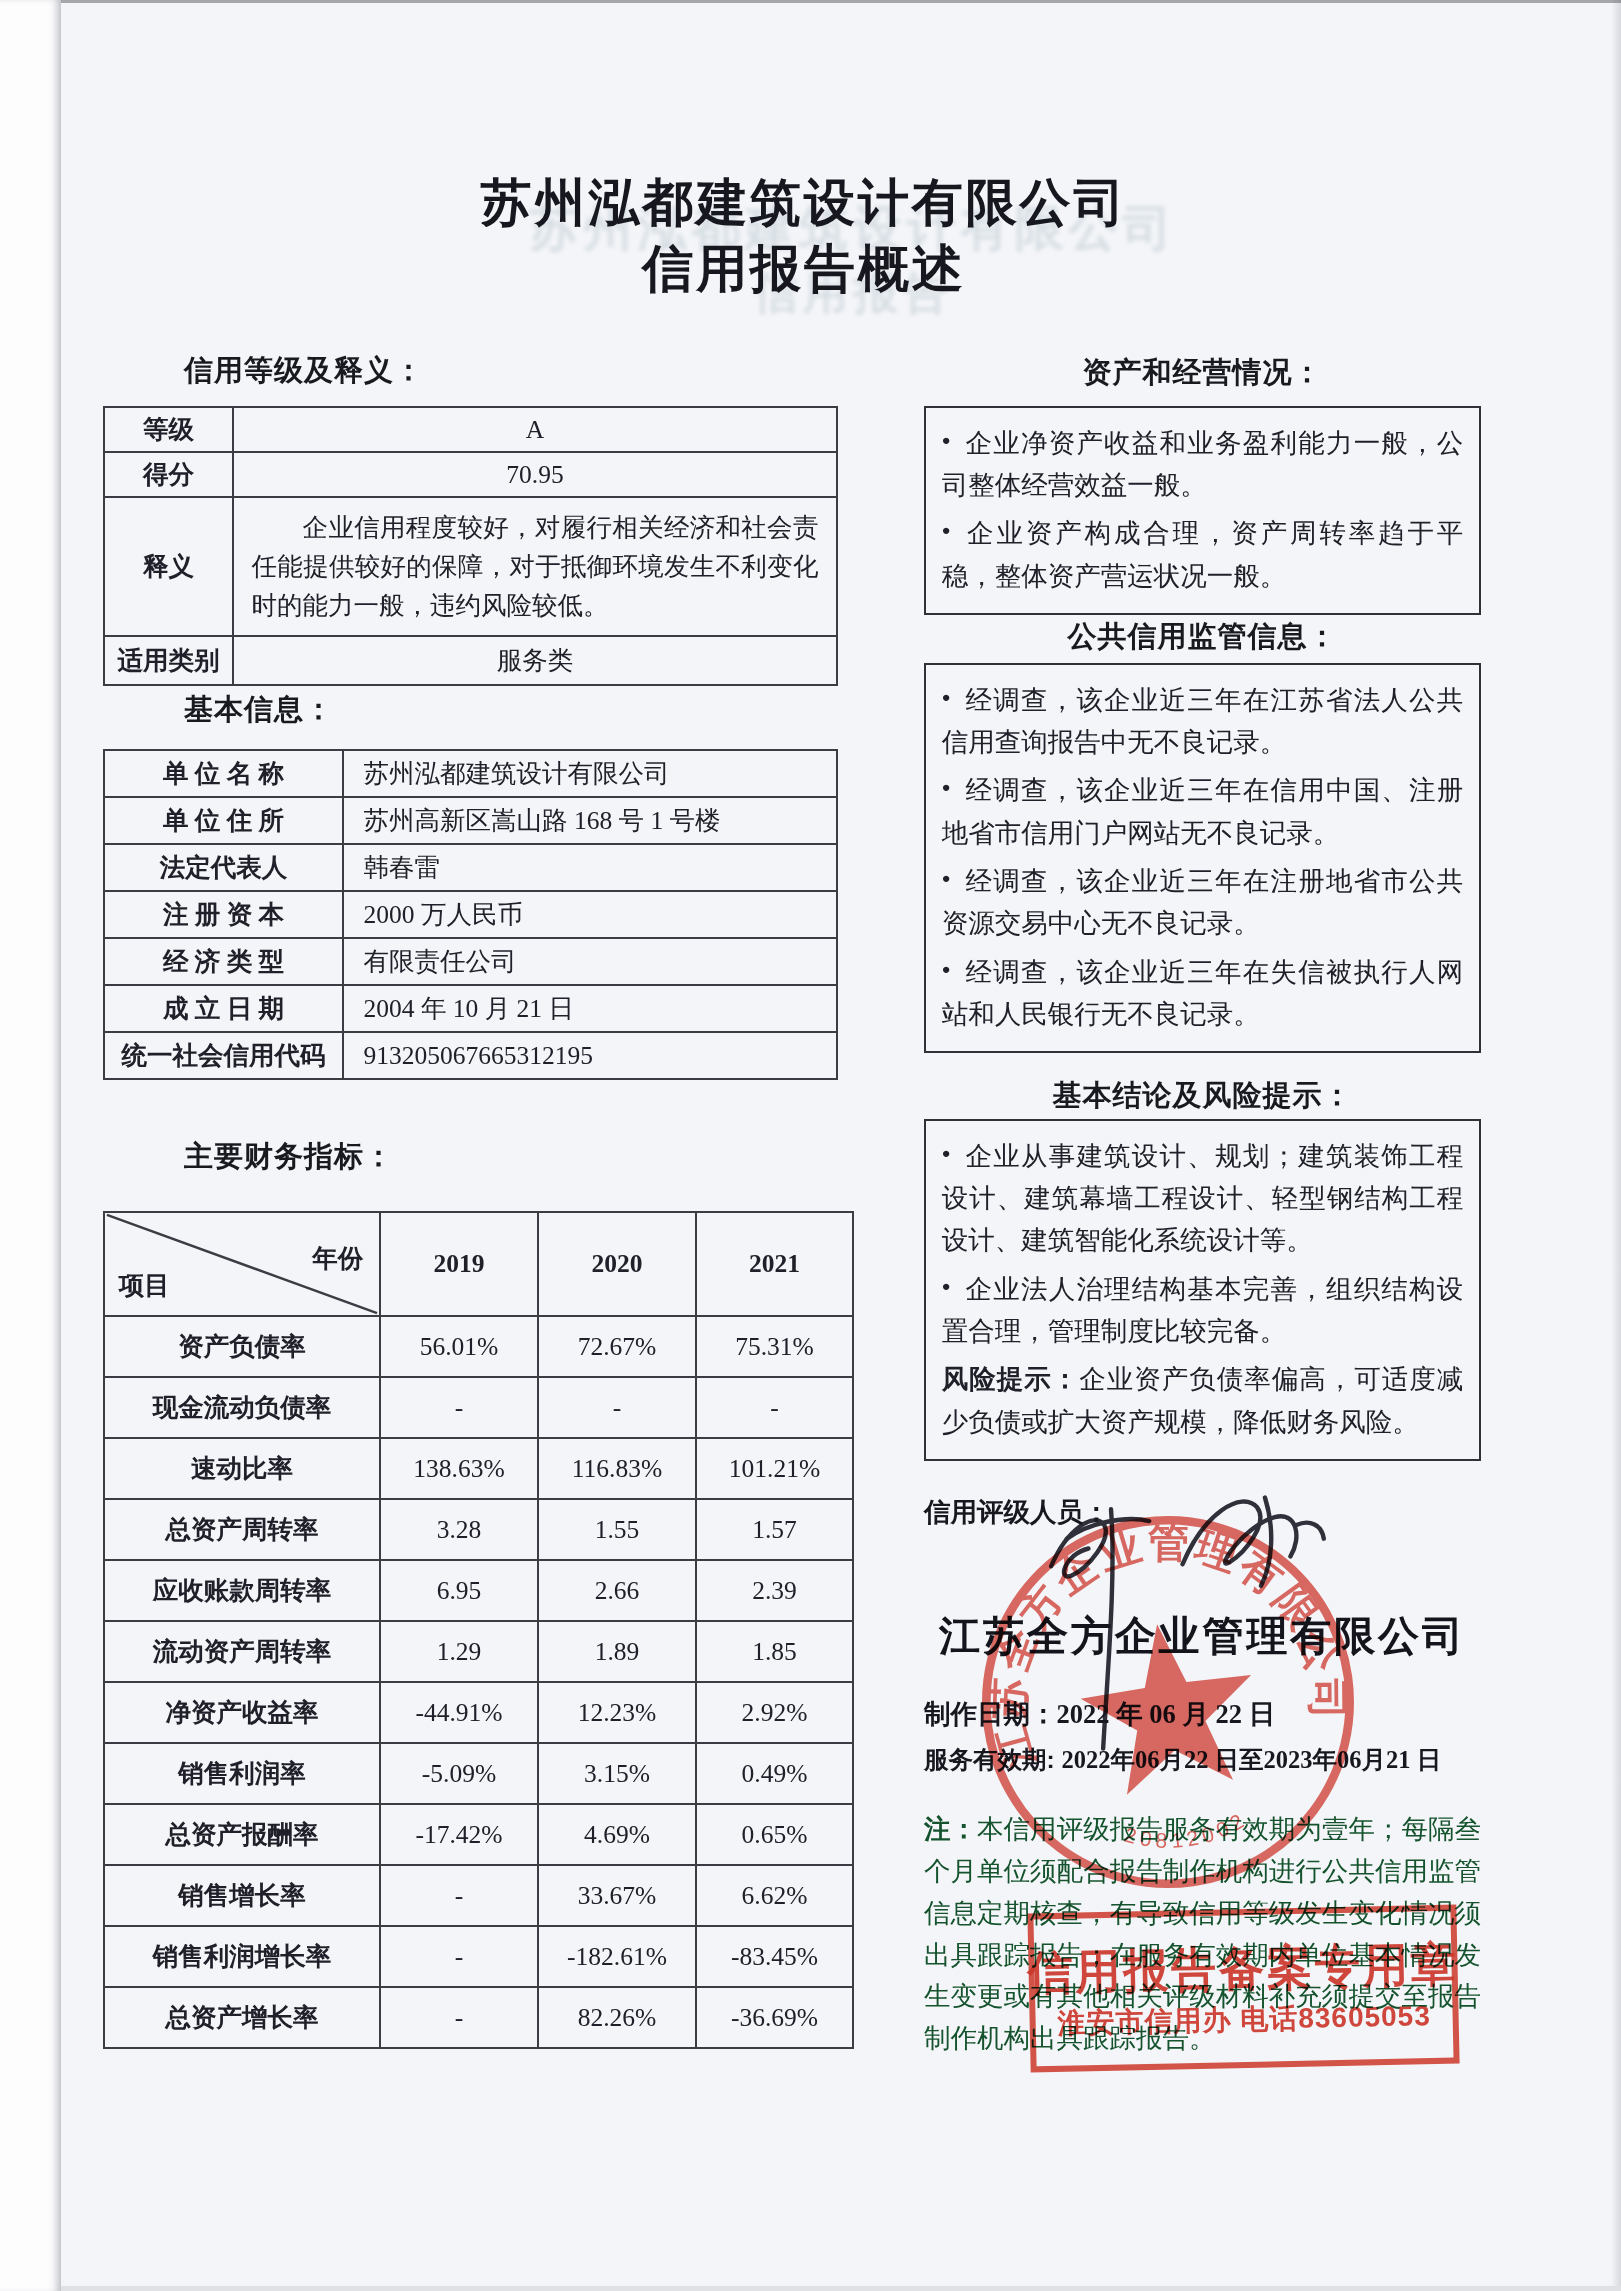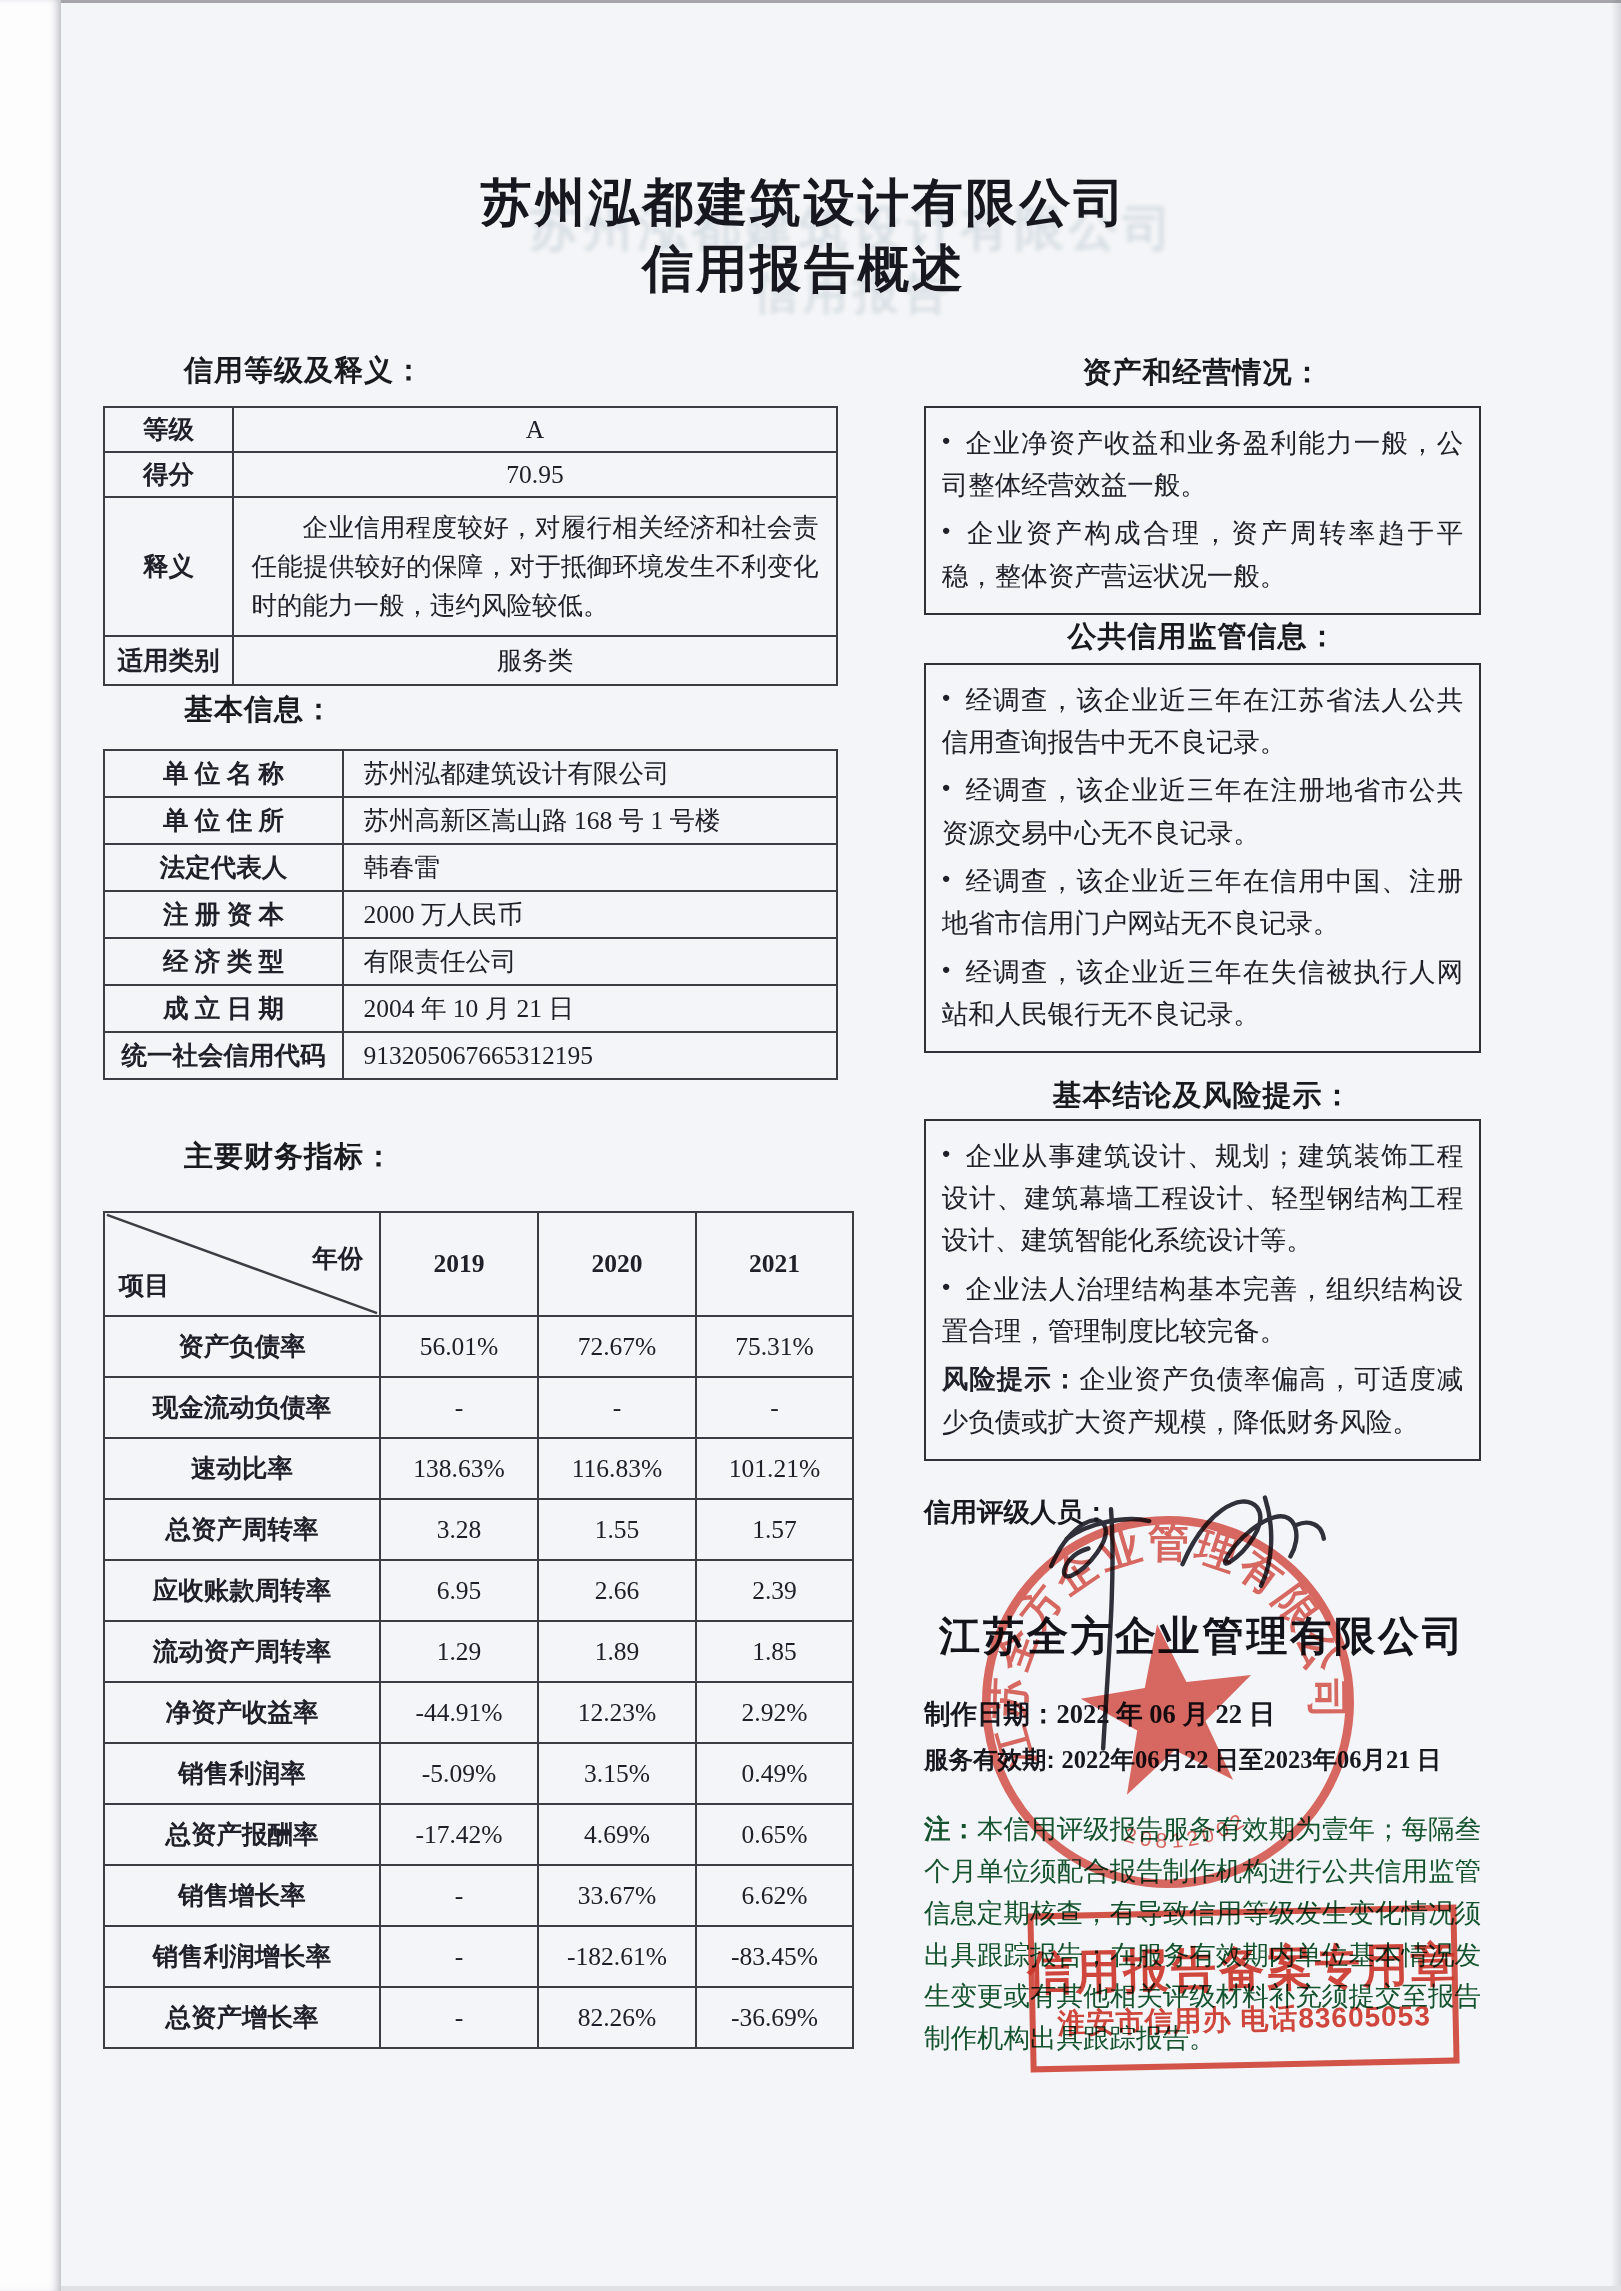"● 经调查，该企业近三年在注册地省市公共资源交易中心无不良记录。" p { order: before "● 经调查，该企业近三年在信用中国、注册地省市信用门户网站无不良记录。" -> after "● 经调查，该企业近三年在信用中国、注册地省市信用门户网站无不良记录。" }
